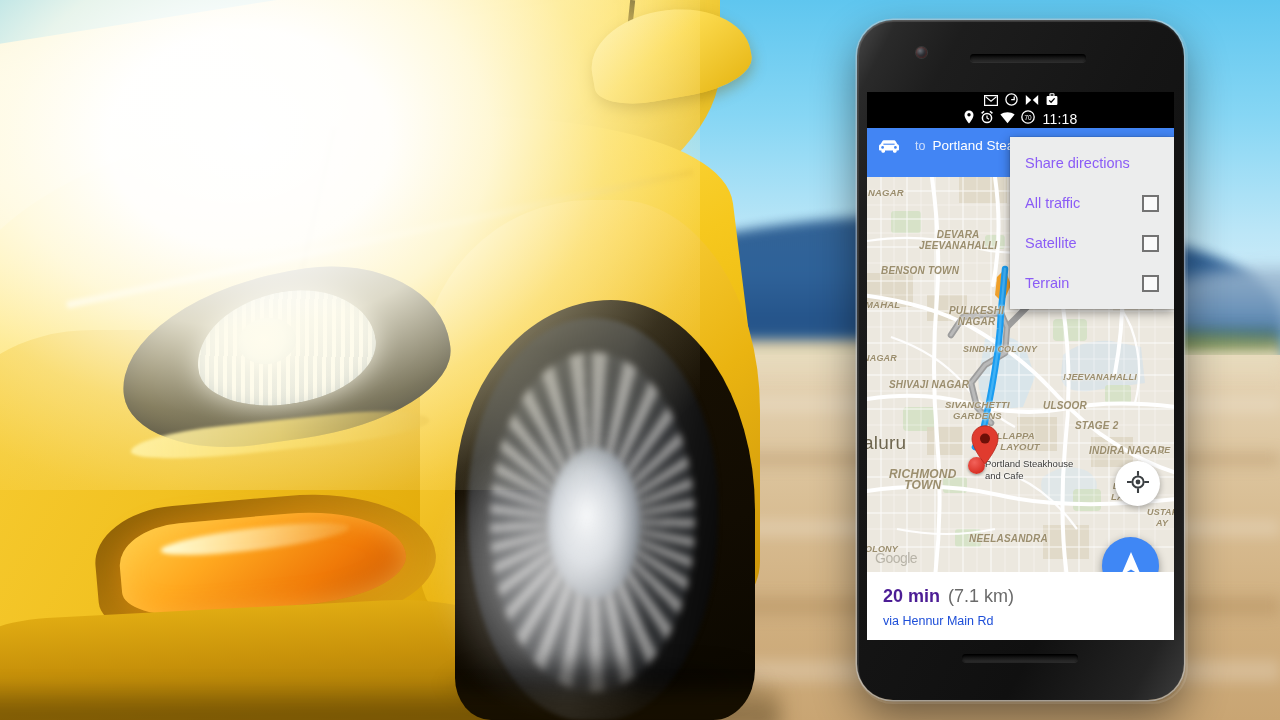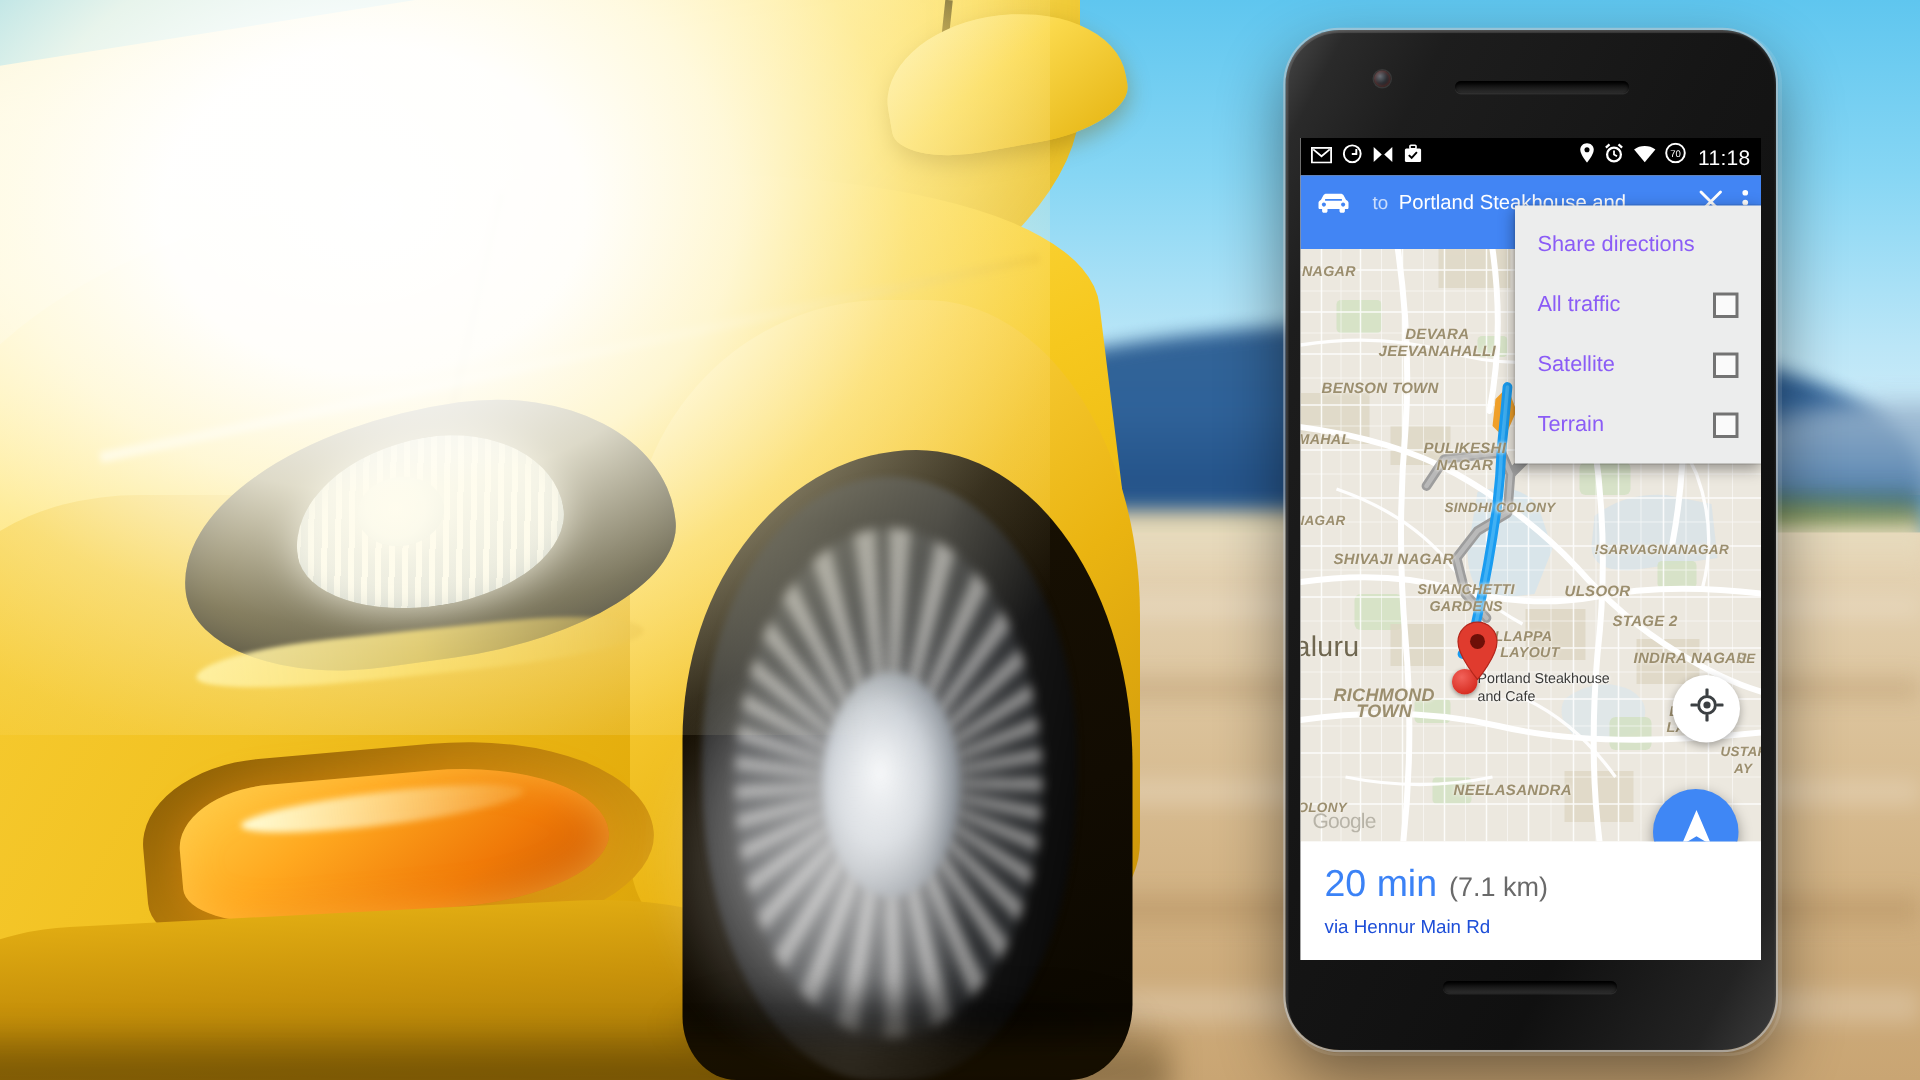"11:18" .statusbar { flex-direction: none -> column; height: 25px -> 36px }
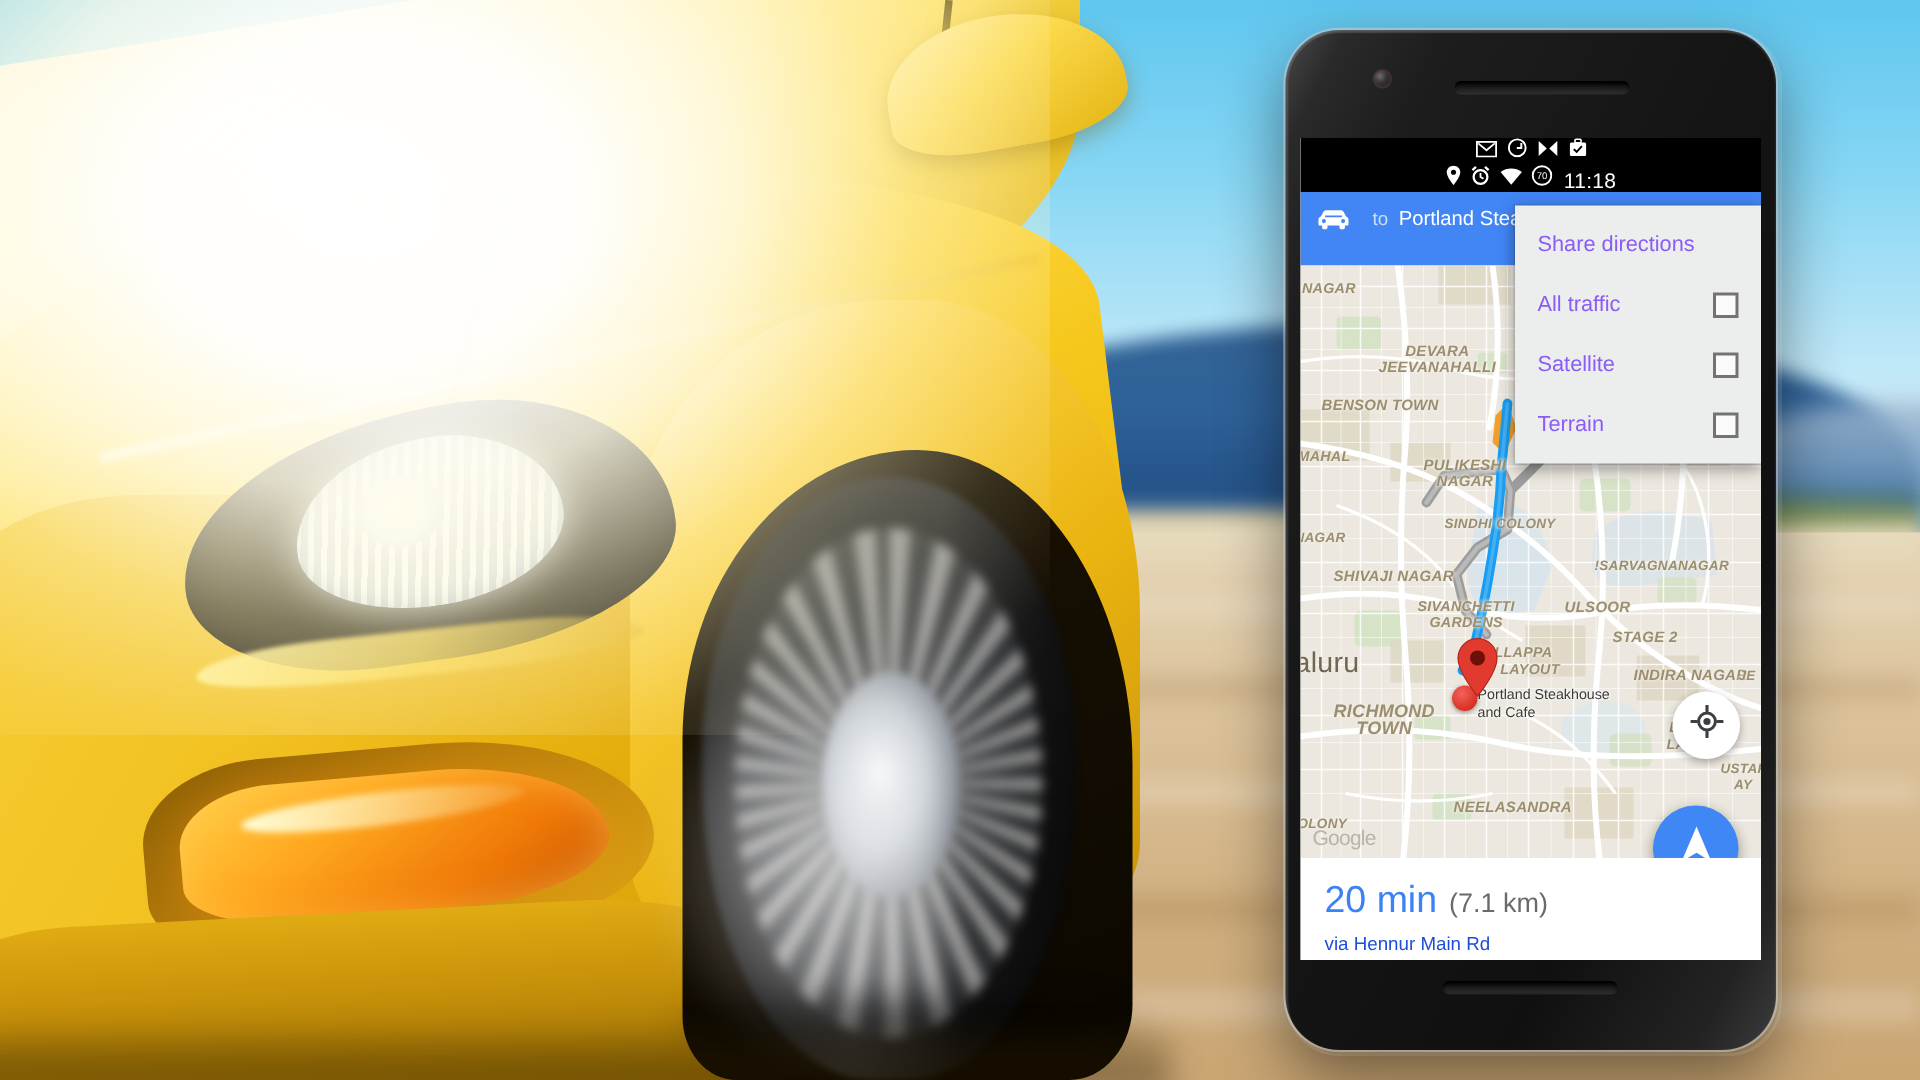"!SARVAGNANAGAR" div.map-label { text: SARVAGNANAGAR -> JEEVANAHALLI }
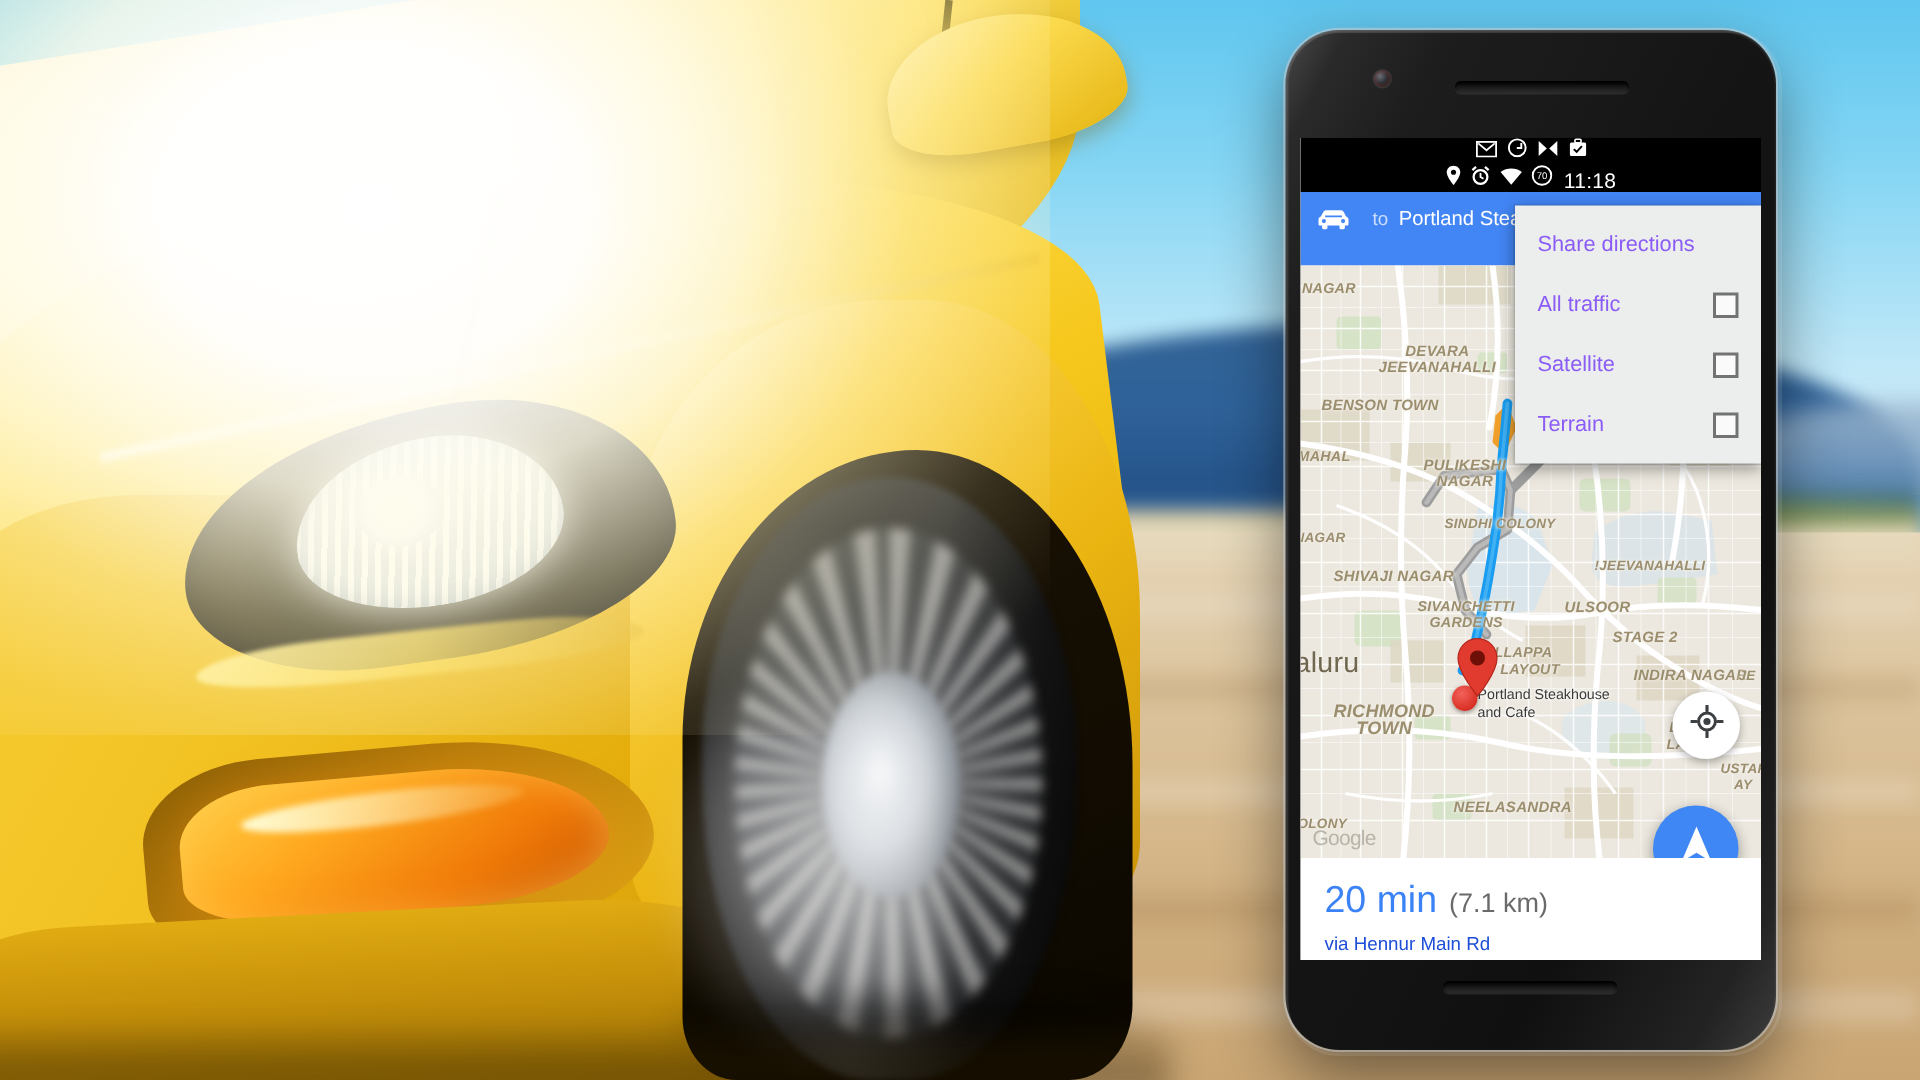"20 min" .eta-time { color: #3b82f6 -> #4c1d95; font-size: 25px -> 18px; font-weight: none -> bold }
